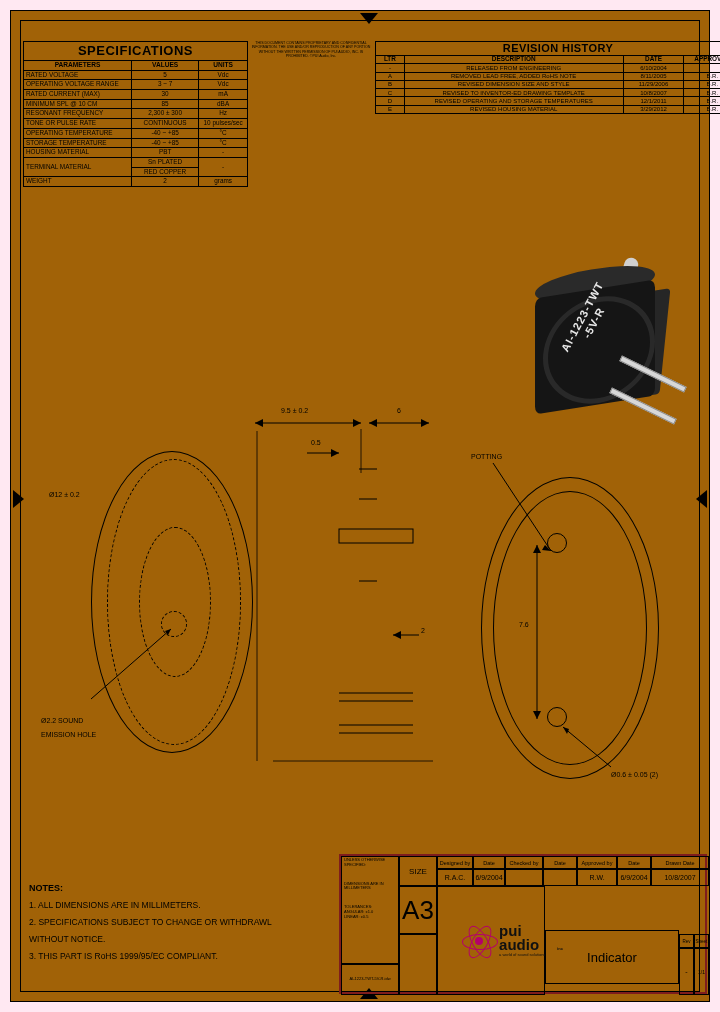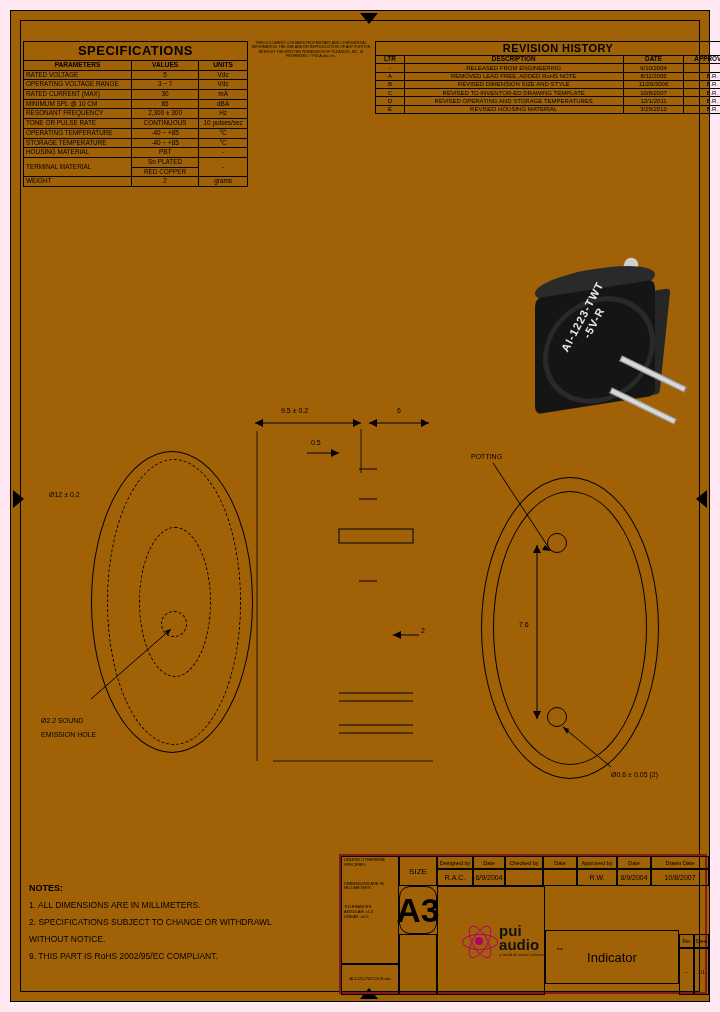"A3" .sz-letter { border-radius: 11px -> none; font-size: 34px -> 26px; font-weight: bold -> normal }
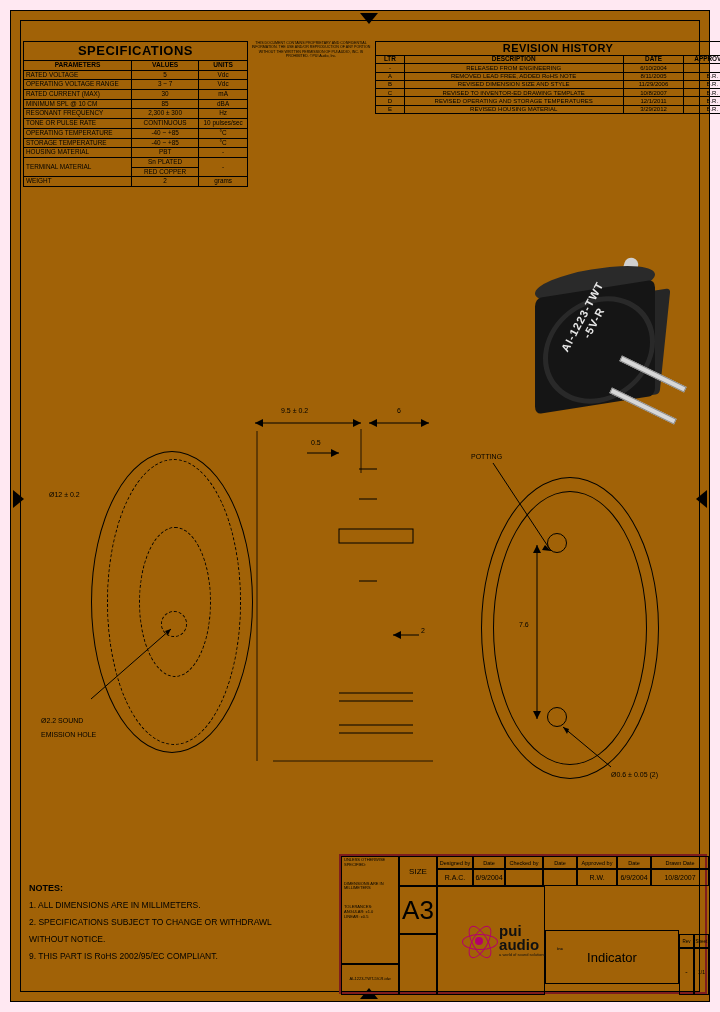"9. THIS PART IS RoHS" div { text: 9. THIS PART IS RoHS 2002/95/EC -> 3. THIS PART IS RoHS 1999/95/EC }
